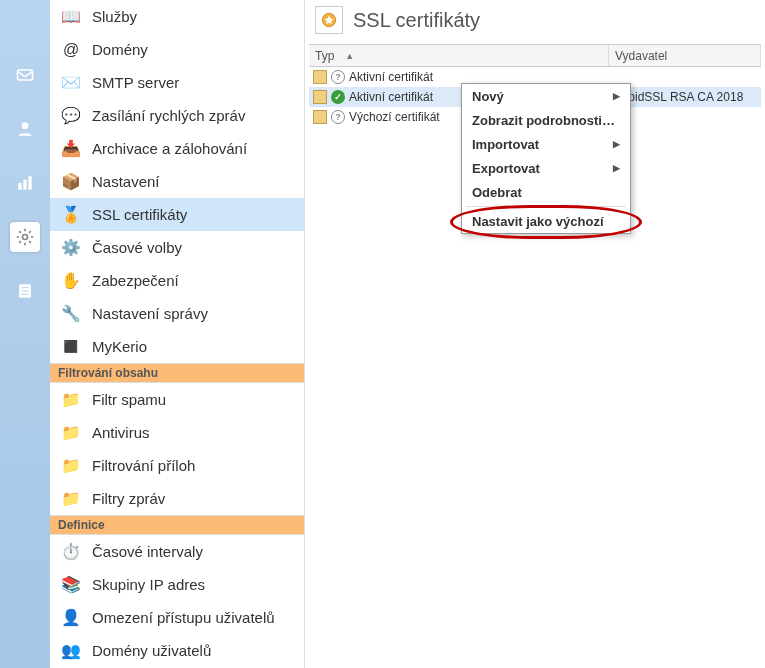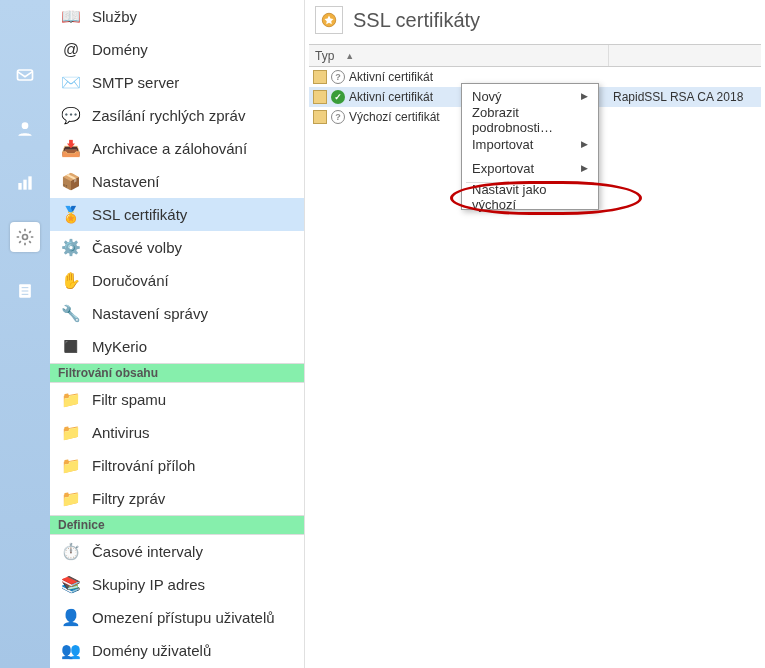"Vydavatel" div.th { html: none -> <div> <span>Vydavatel</span> </div> }
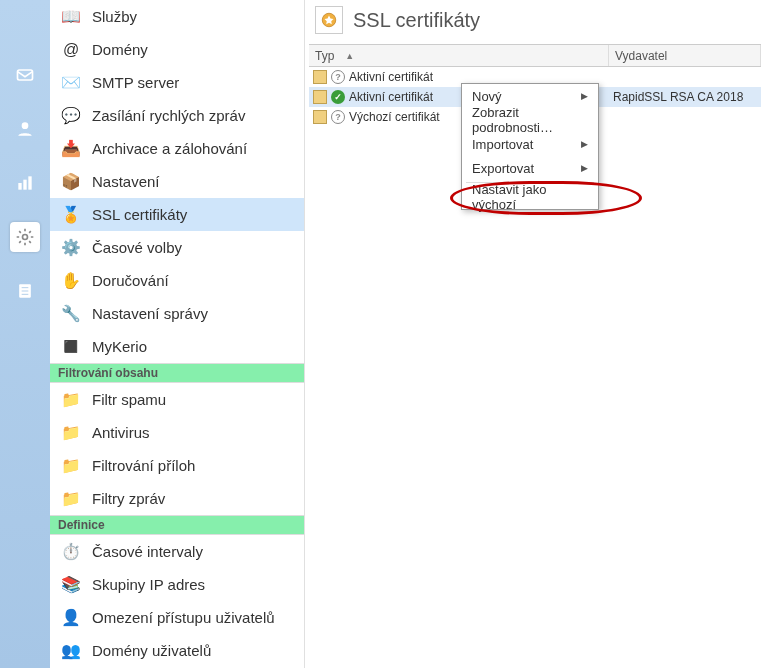"Nový" .ctx-menu { font-weight: none -> bold; width: 138px -> 170px }
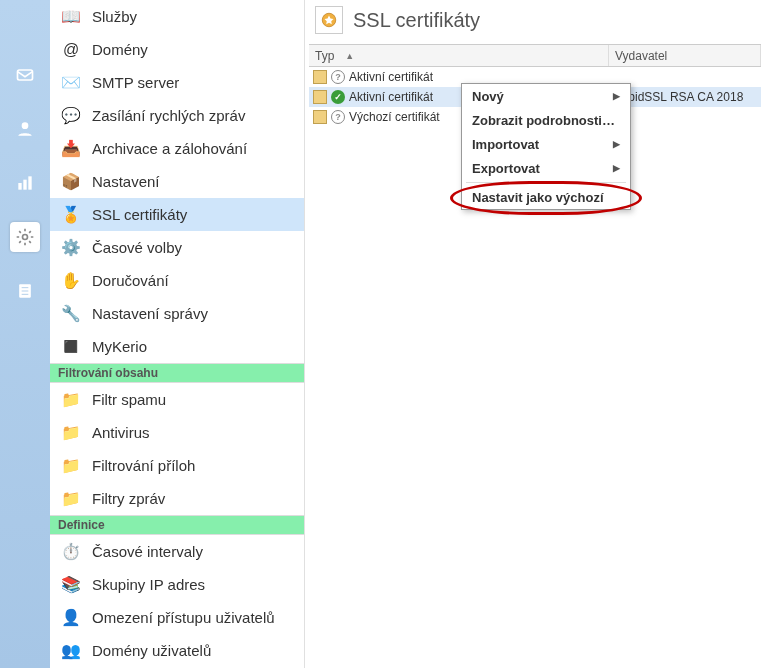"Odebrat" div.ctx-item { html: none -> <div> <span>Odebrat</span> </div> }
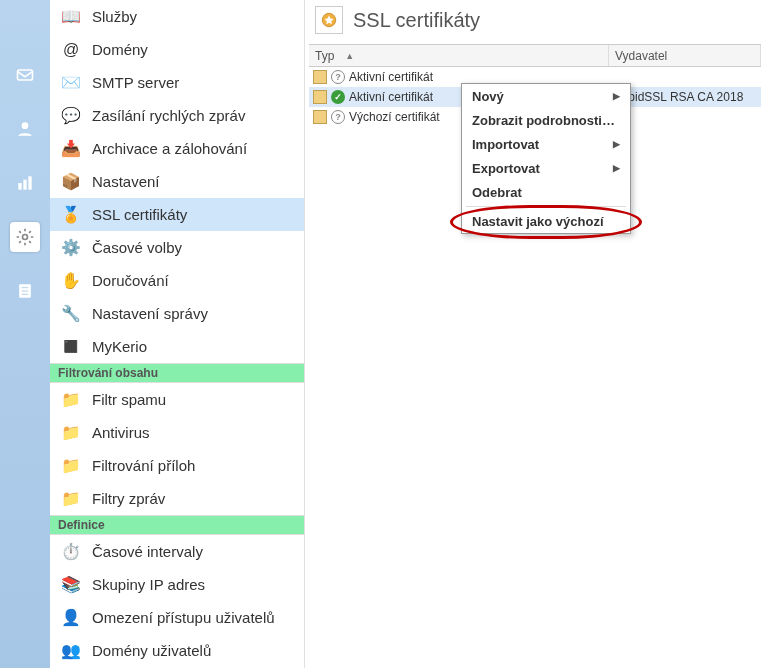"Doručování" span.slabel { text: Doručování -> Zabezpečení }
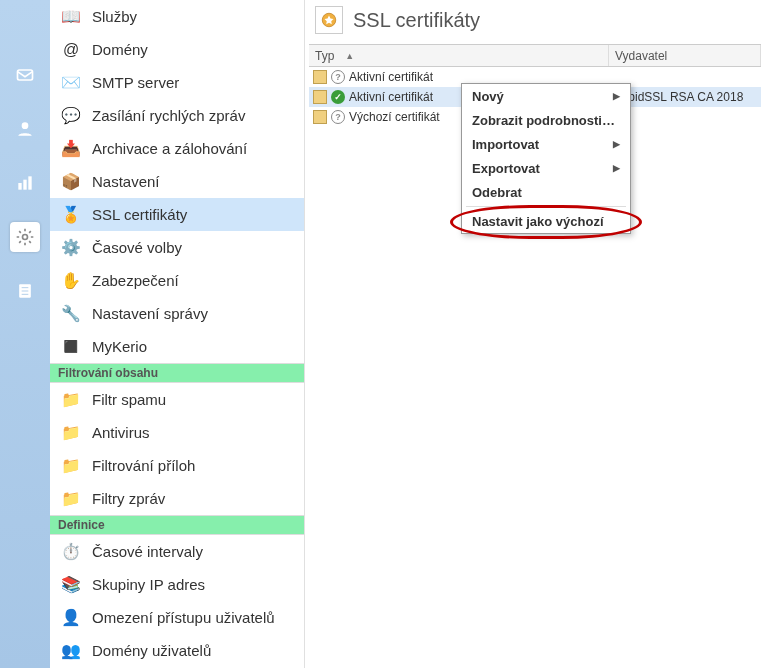"Filtrování obsahu" .sidebar-header { background: #86efac -> #fdba74 }
